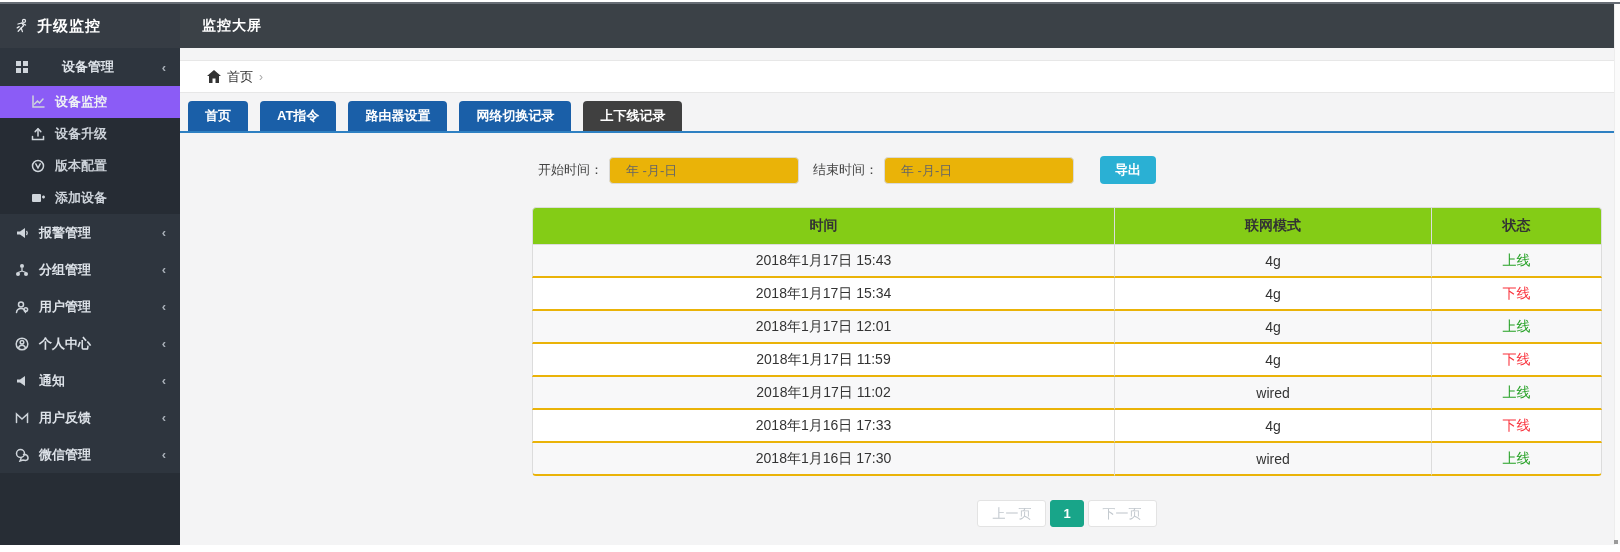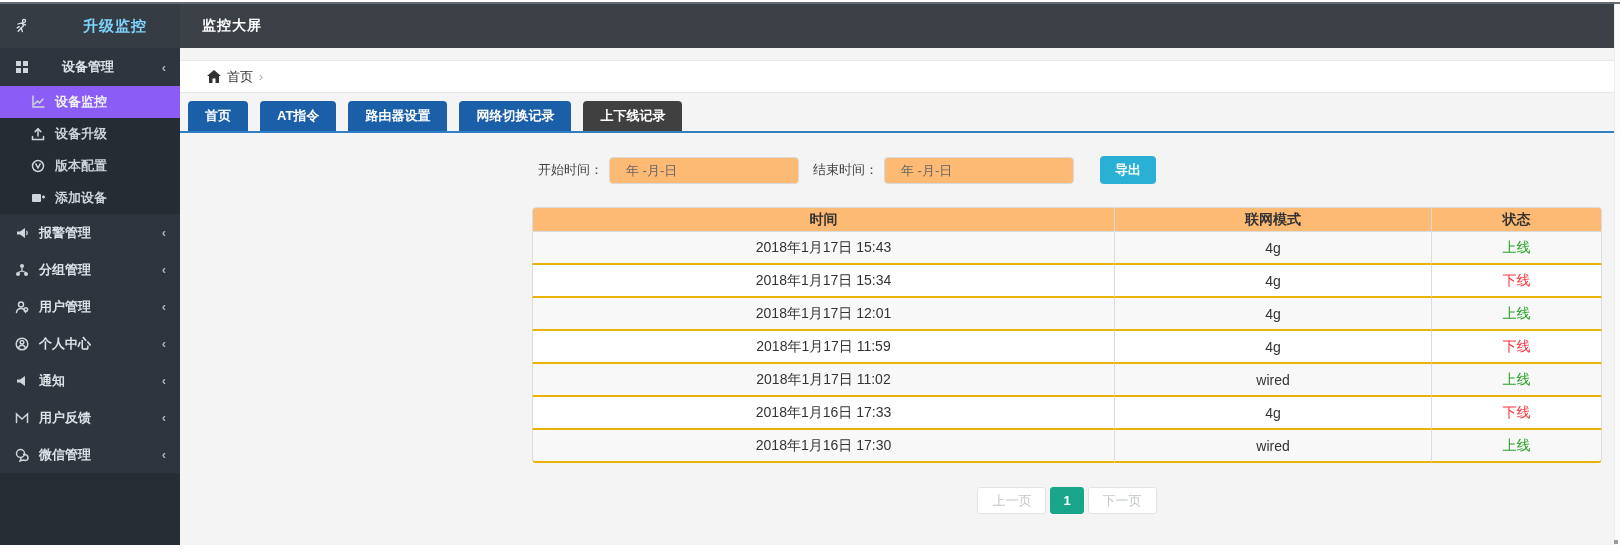"升级监控" .logo-text { color: #7dd3fc -> #ffffff; margin-left: 46px -> none }
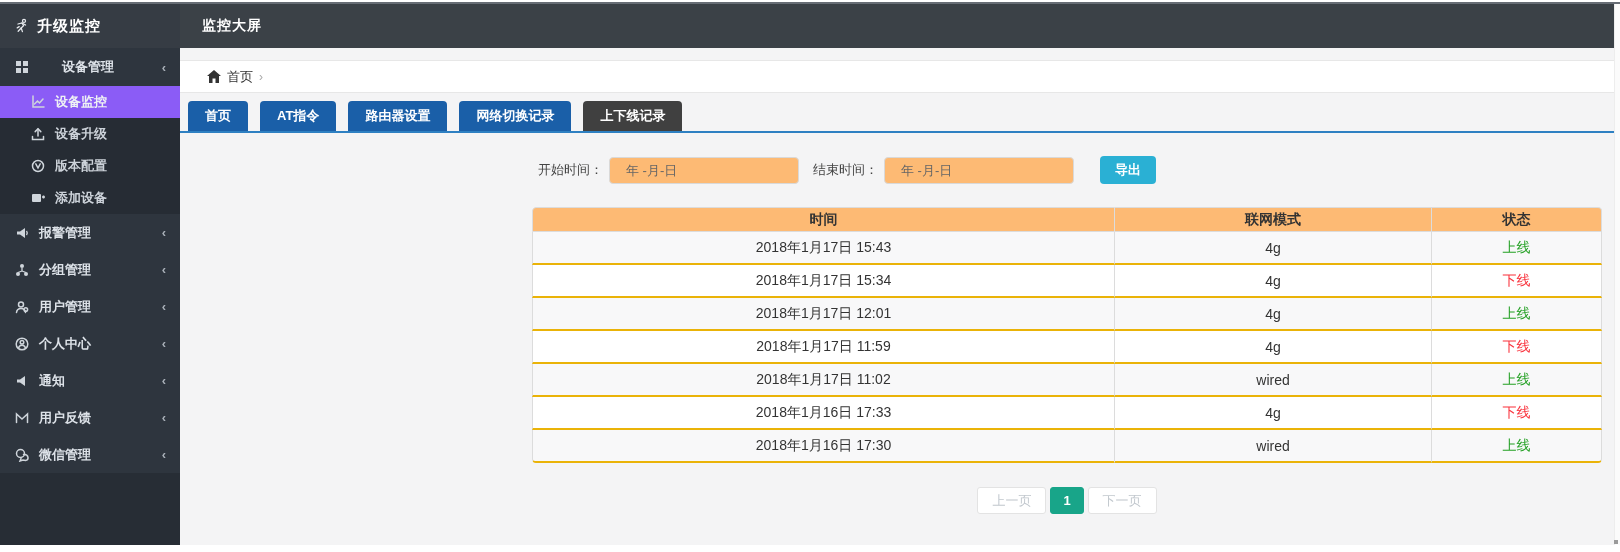"年 -月-日" .date-input { background: #fdba74 -> #eab308 }
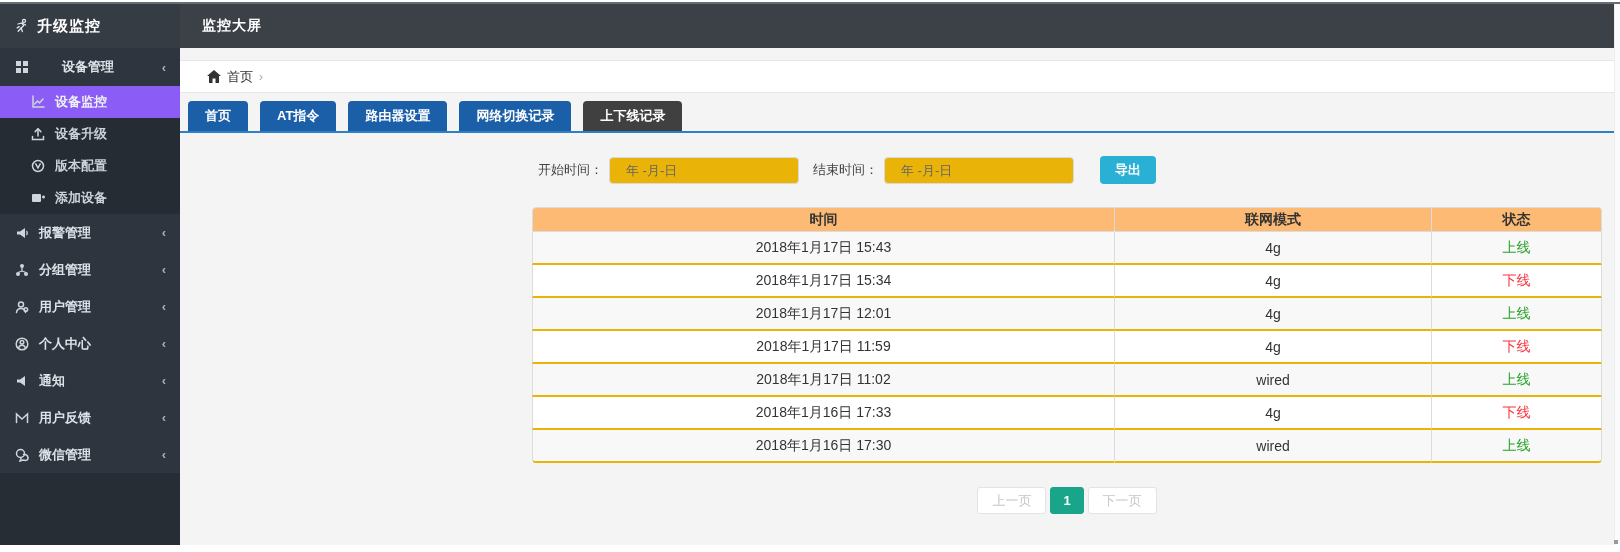"时间" .records th { background: #fdba74 -> #84cc16; height: 25px -> 38px }
